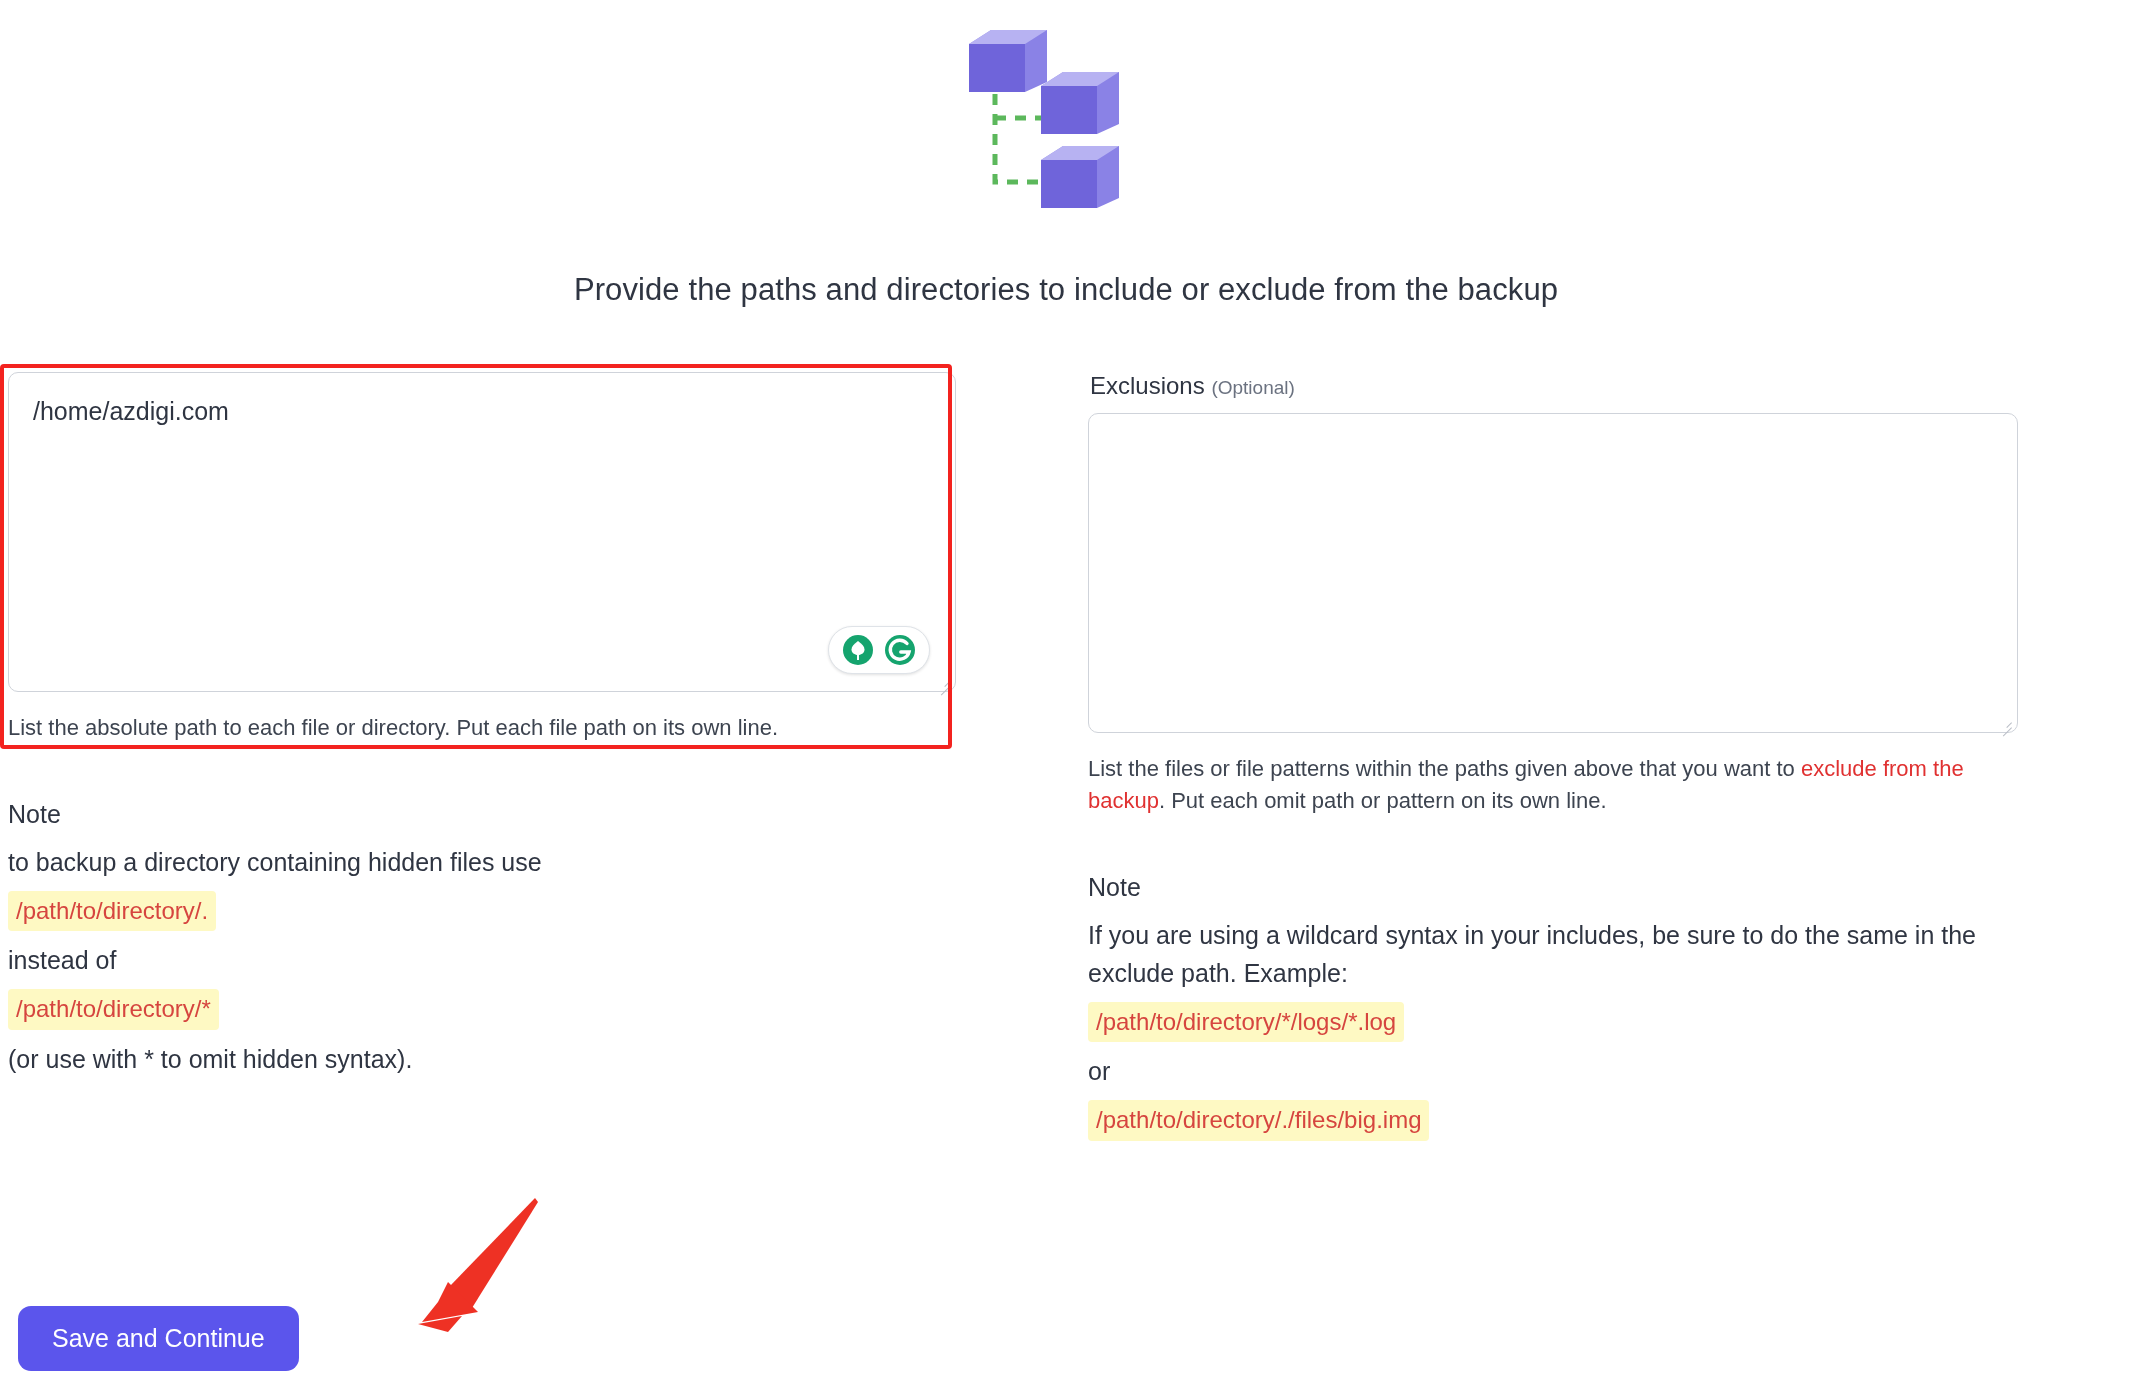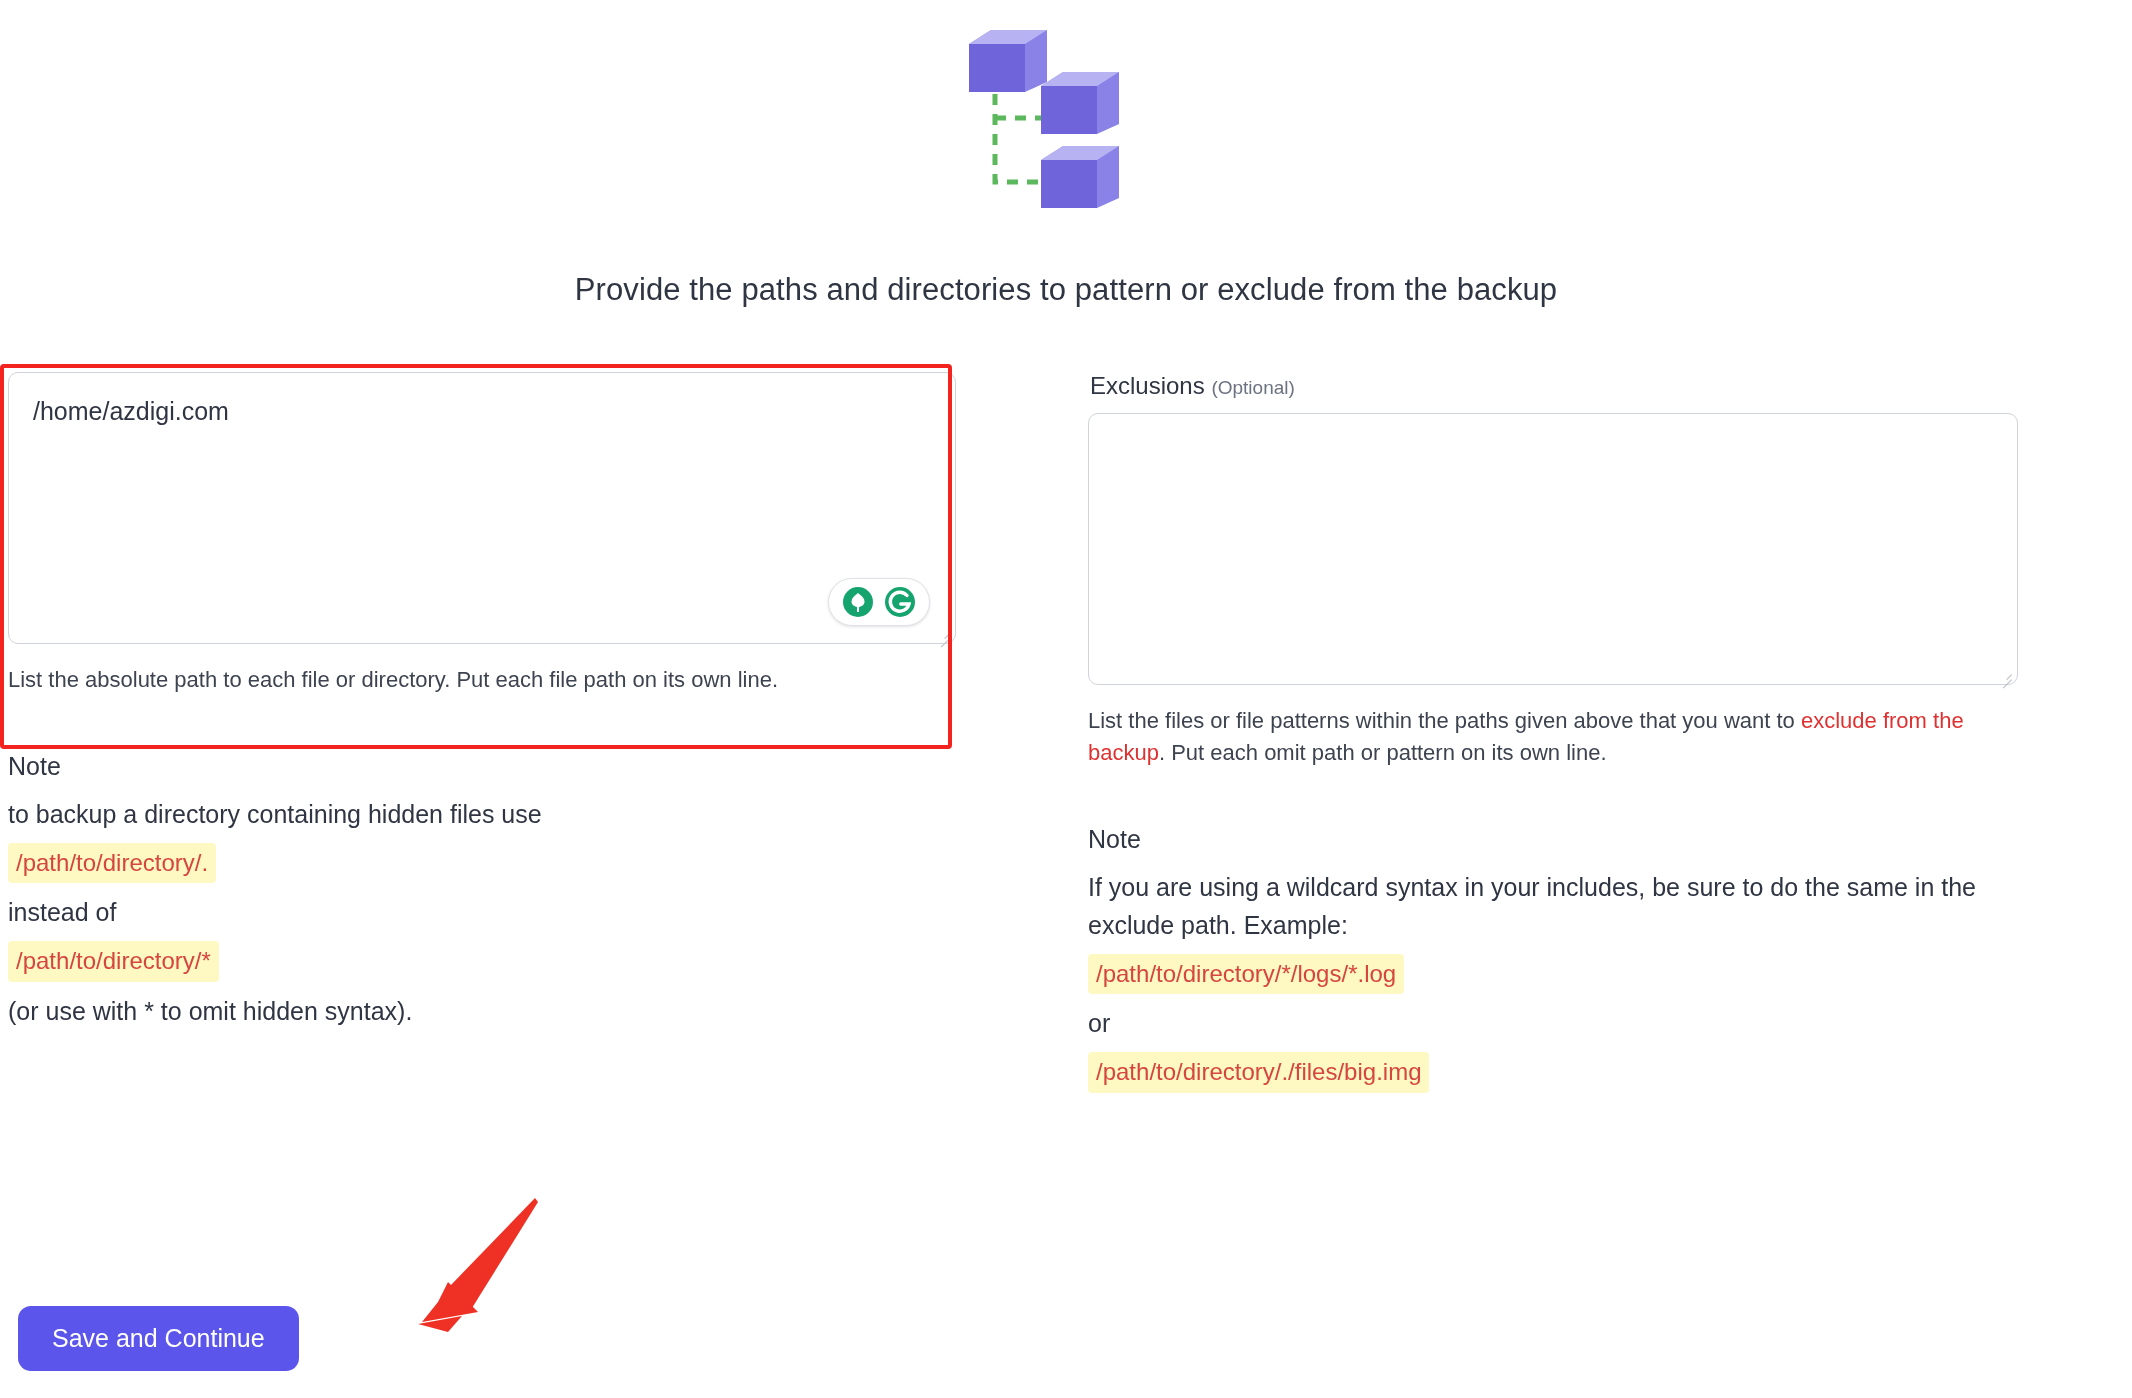"Provide the paths and directories" div.heading { text: pattern -> include }
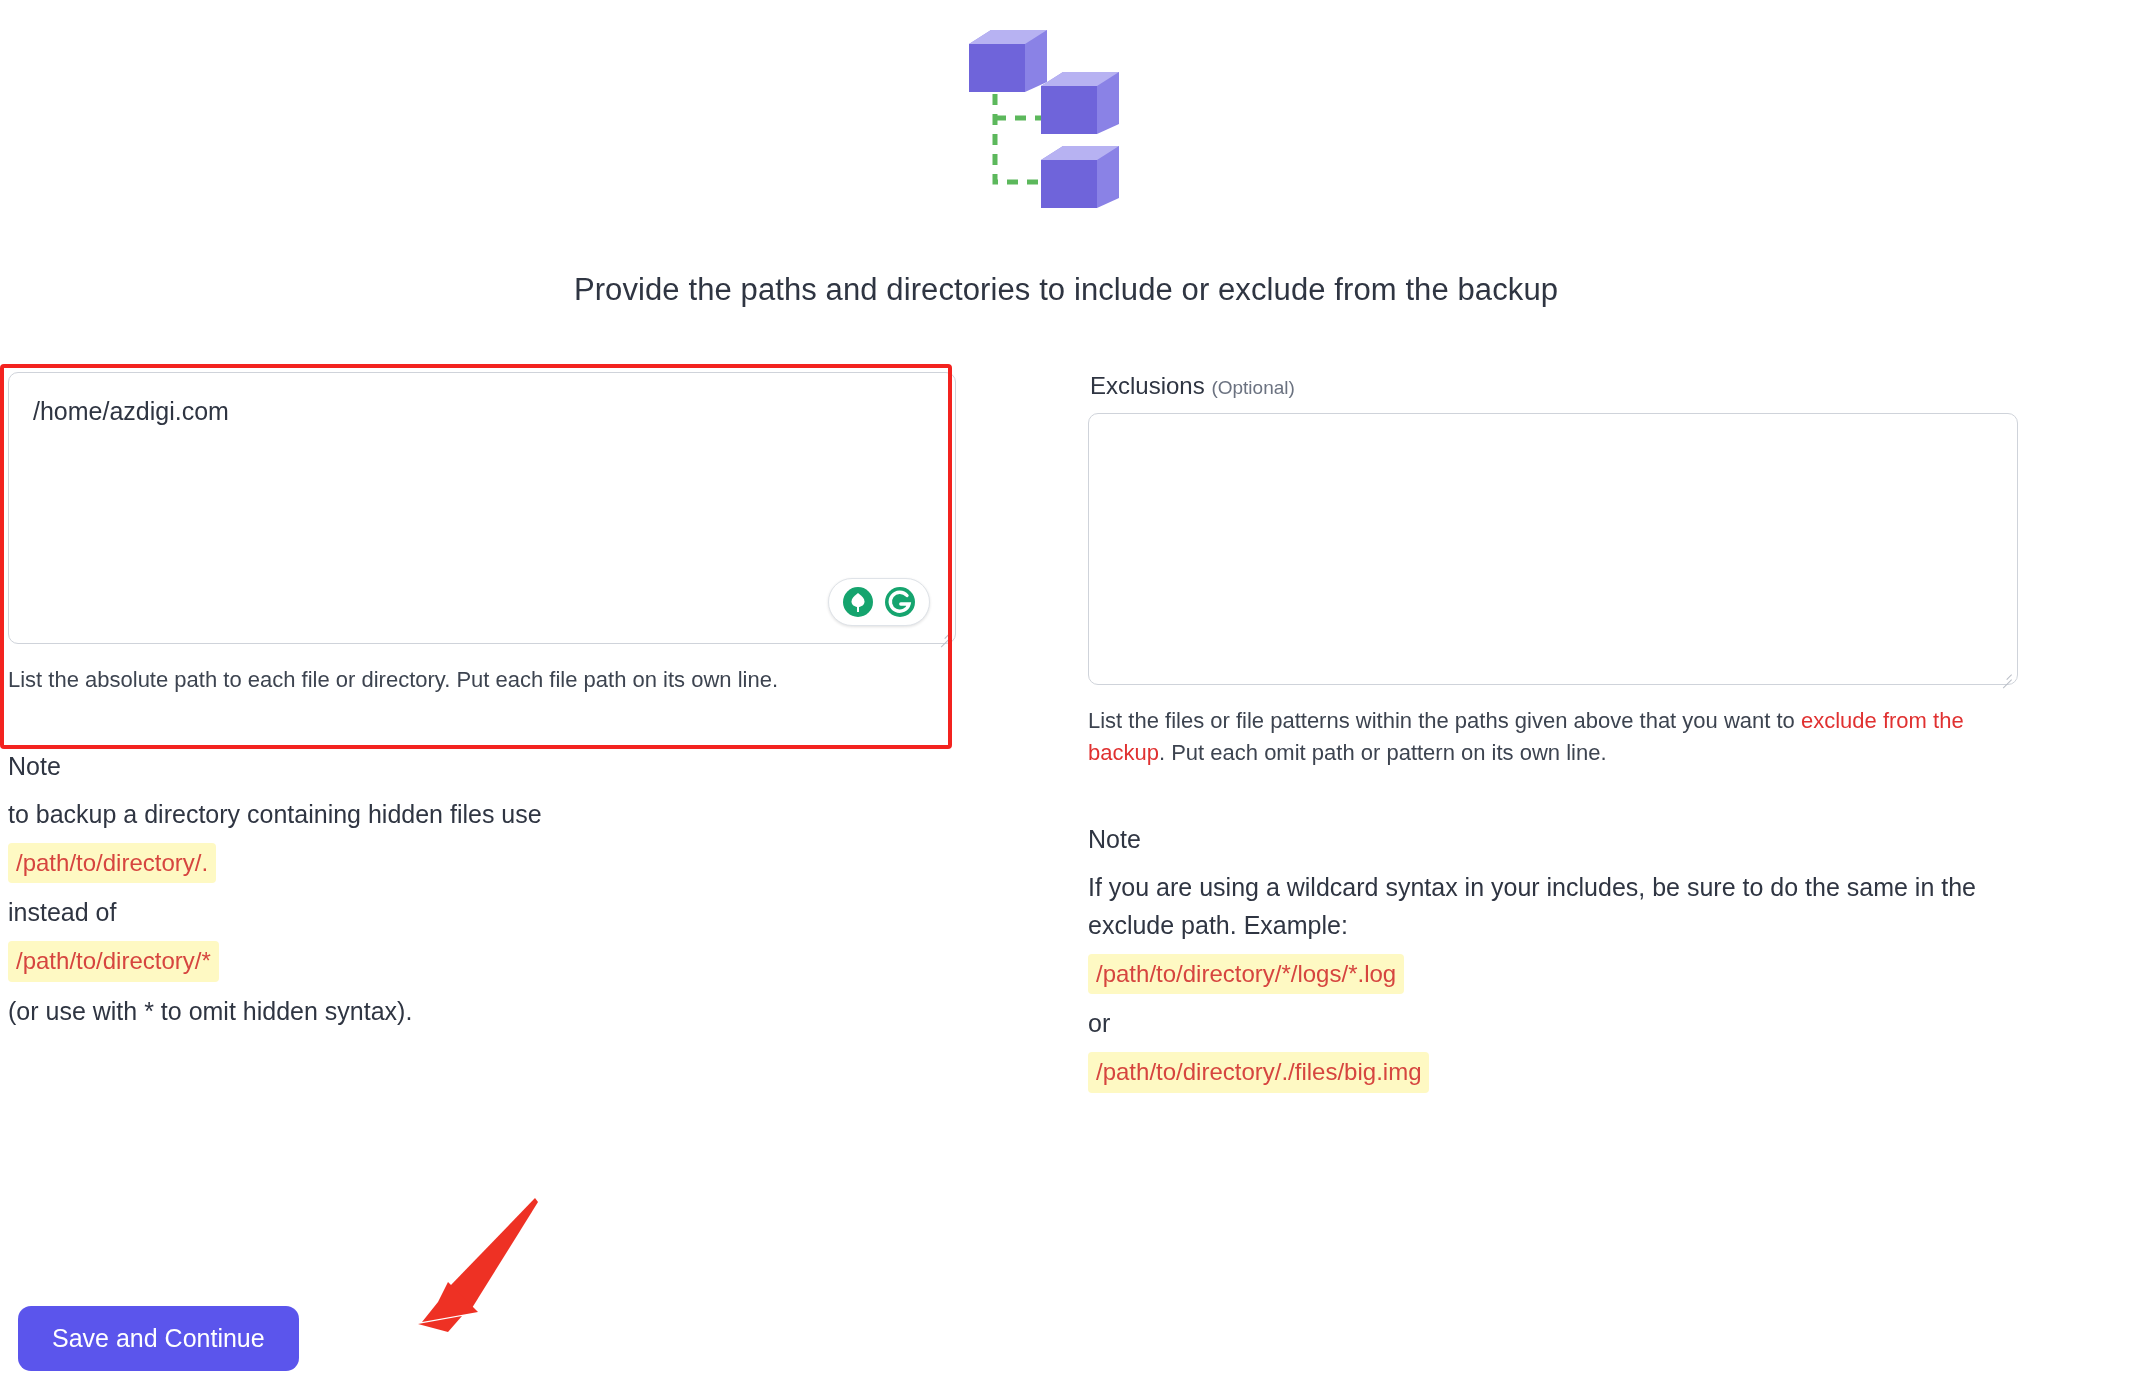"/home/azdigi.com" textarea.box { height: 272px -> 320px }
